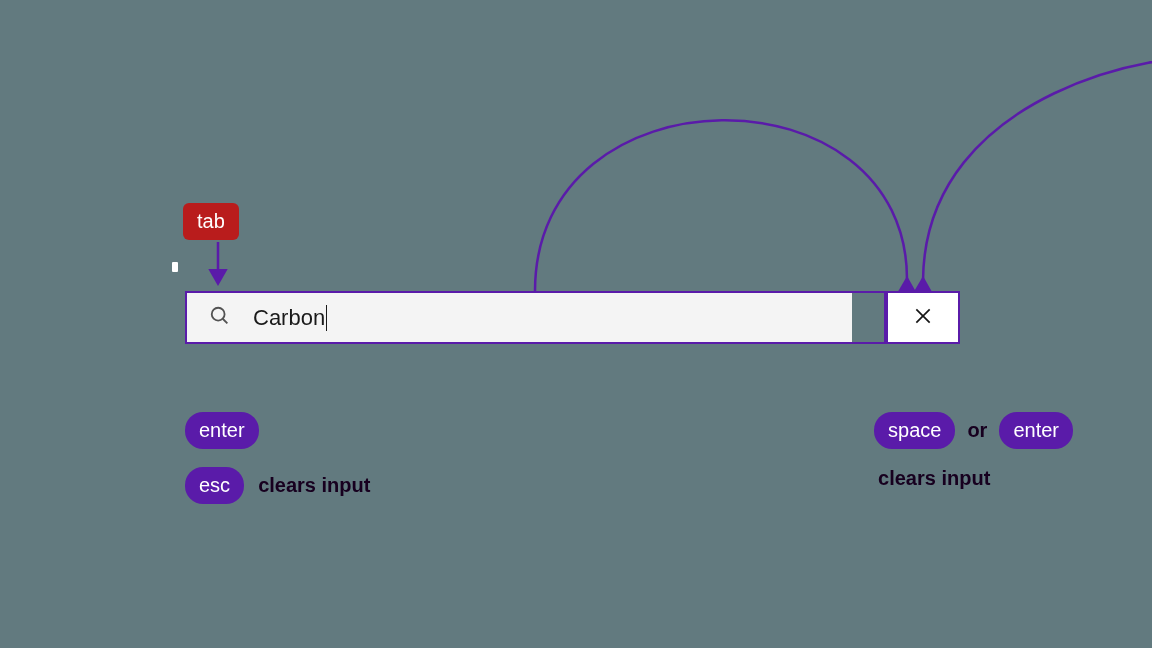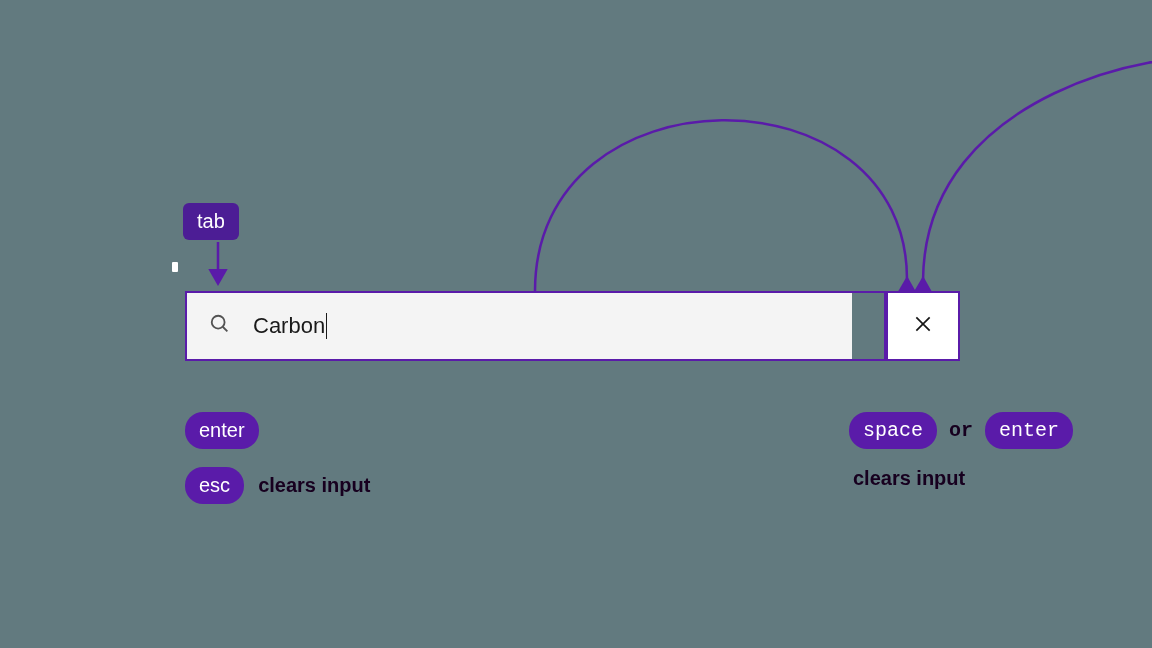"tab" .tab-badge { background: #4c1d95 -> #b91c1c }
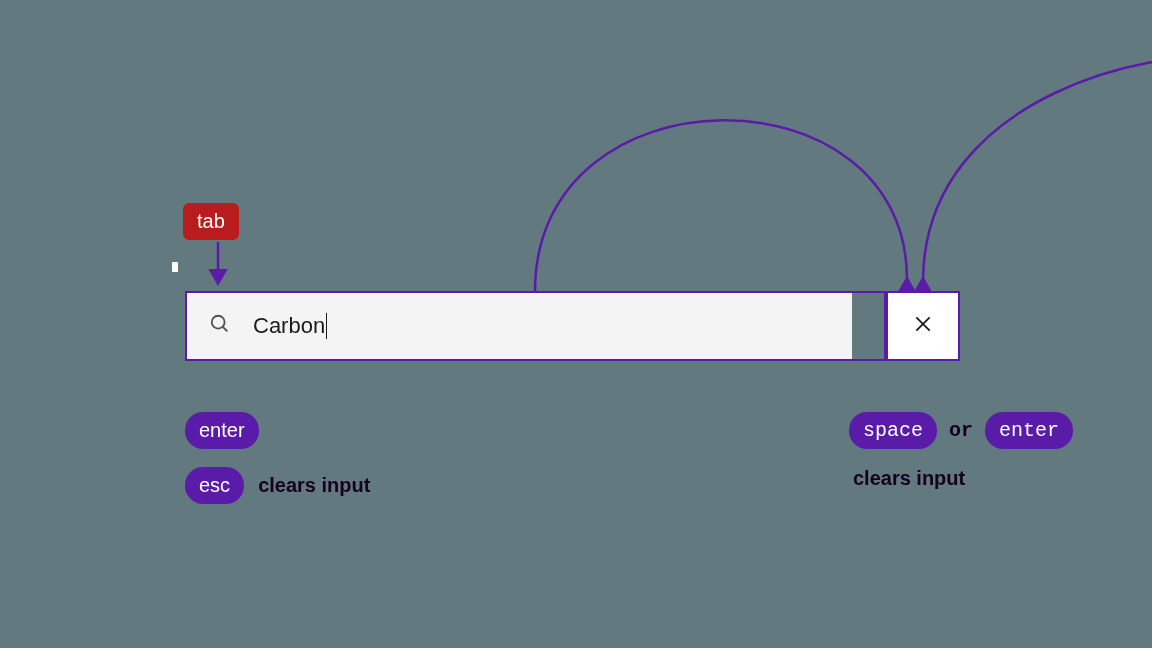"Carbon" .search-container { height: 70px -> 53px }
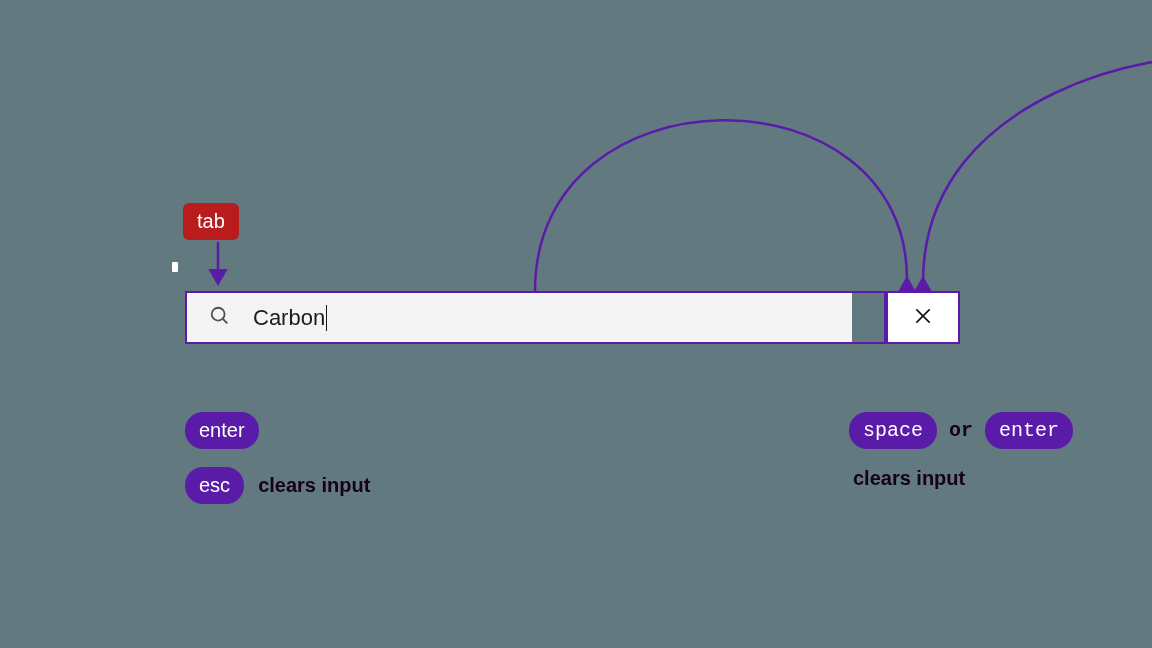"space" .right-hints .hint-row { font-family: Liberation Mono, monospace -> none }
